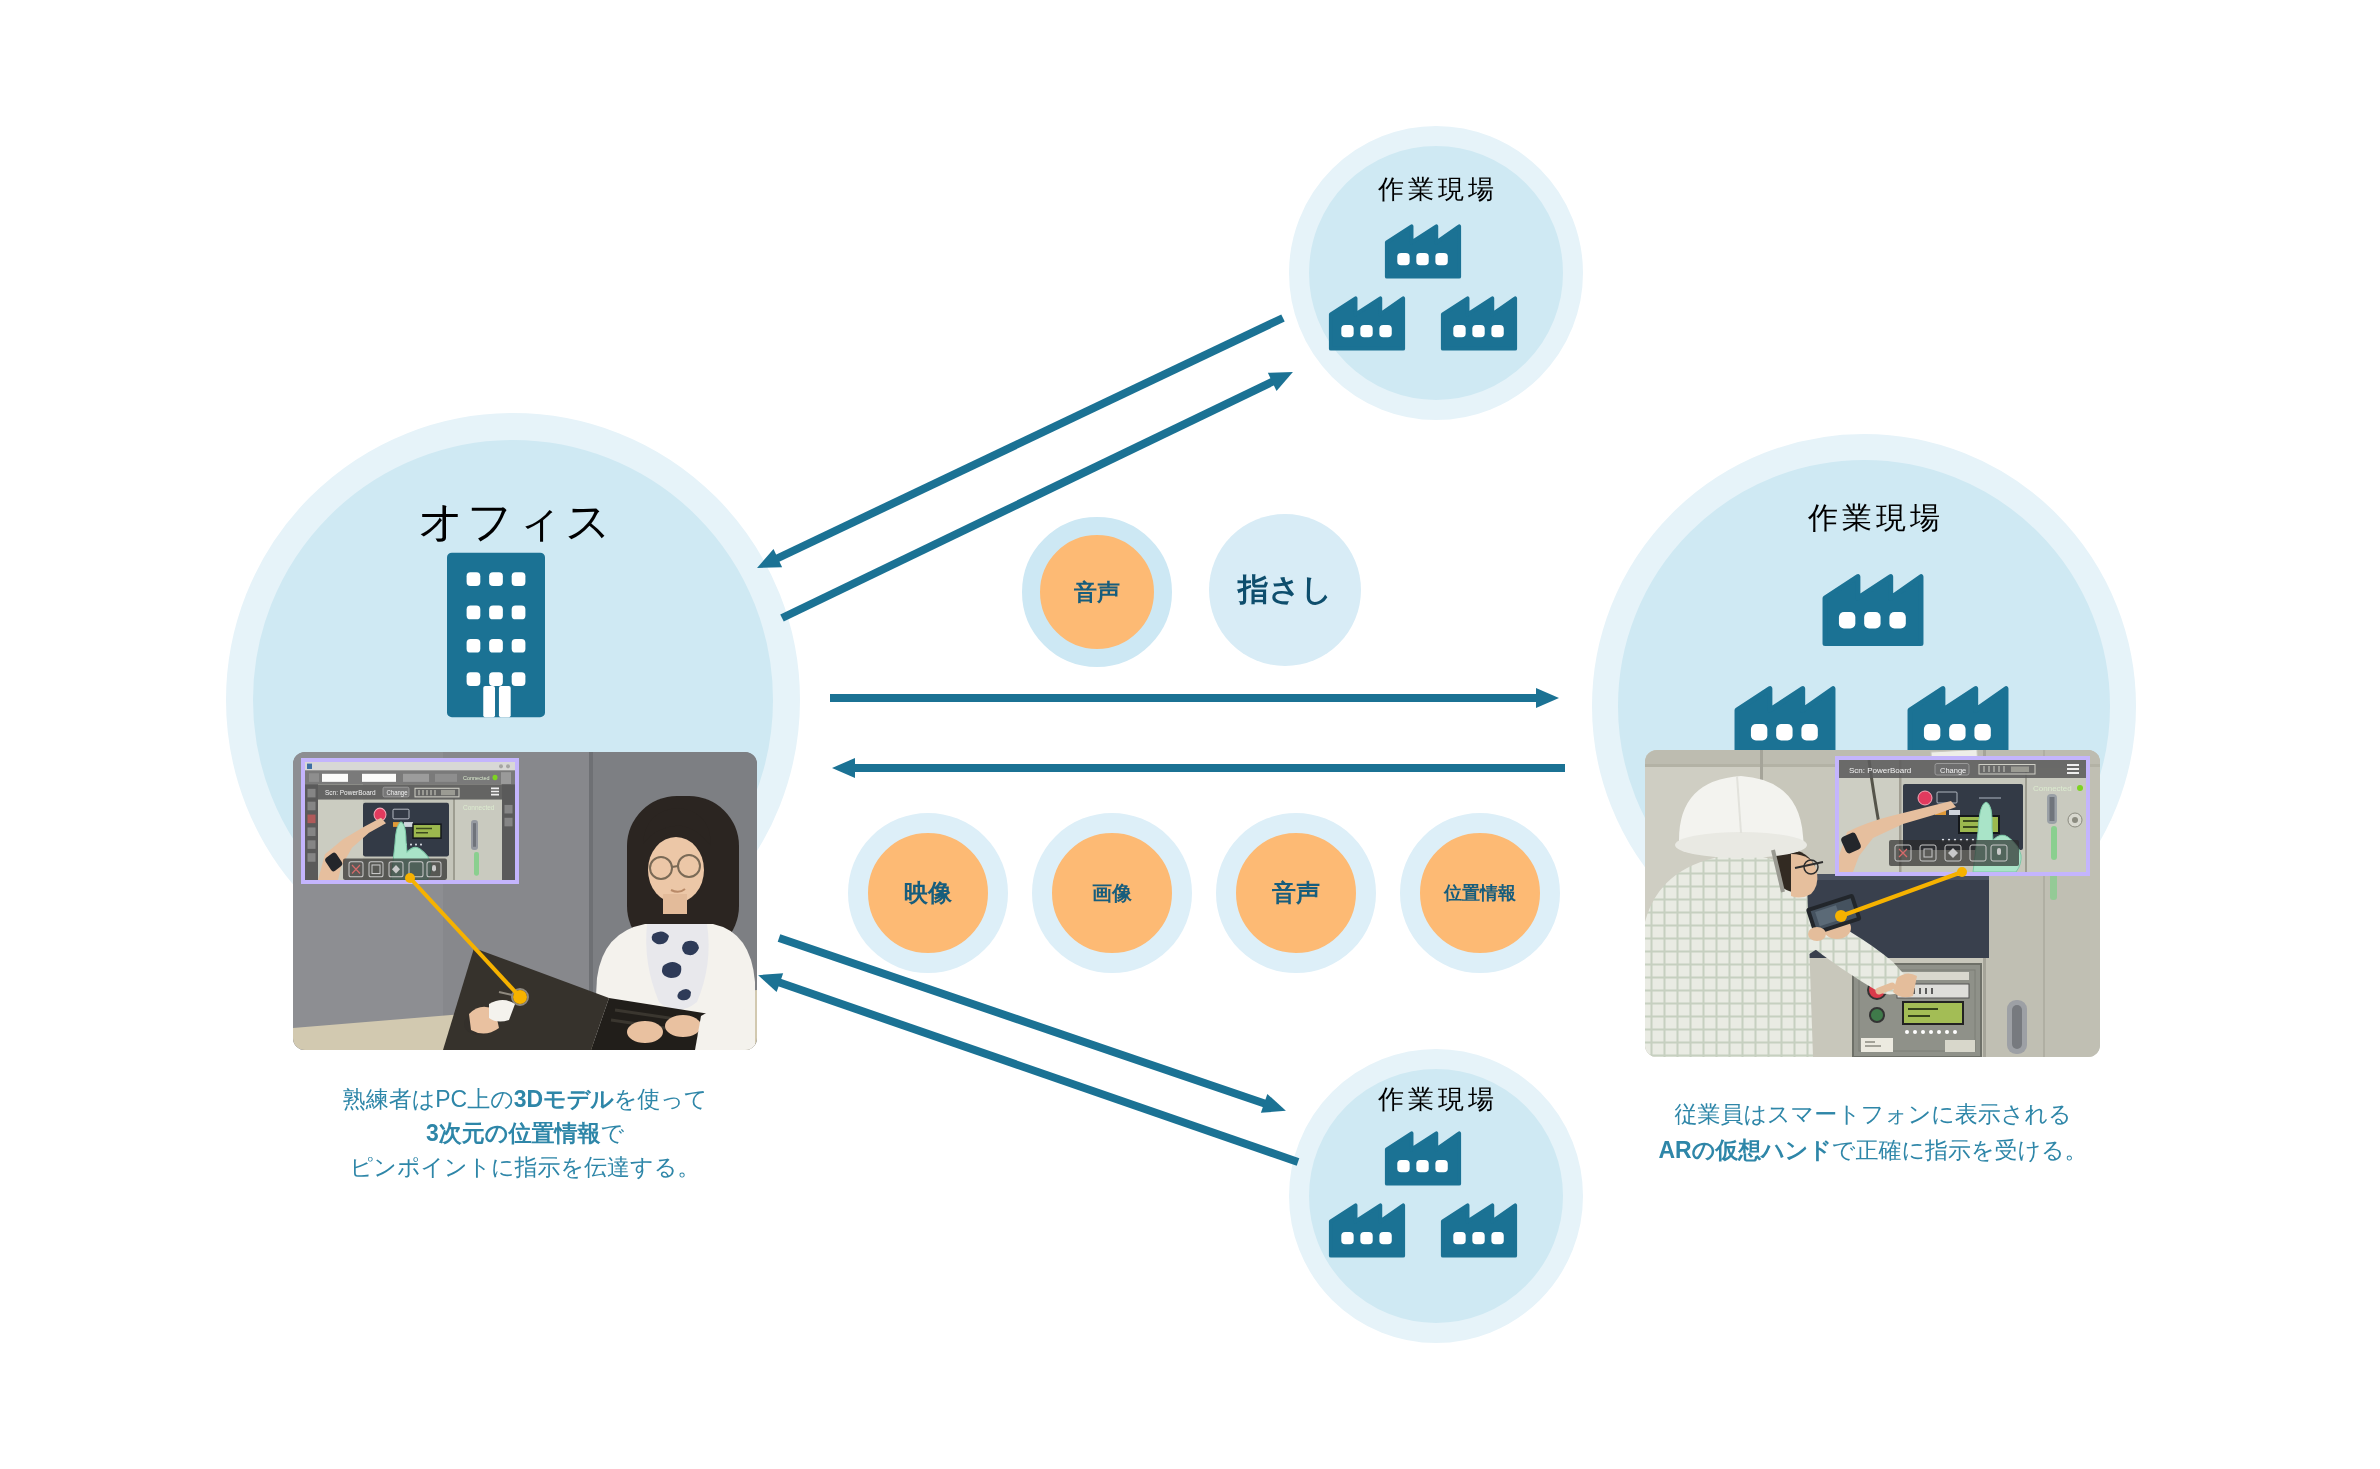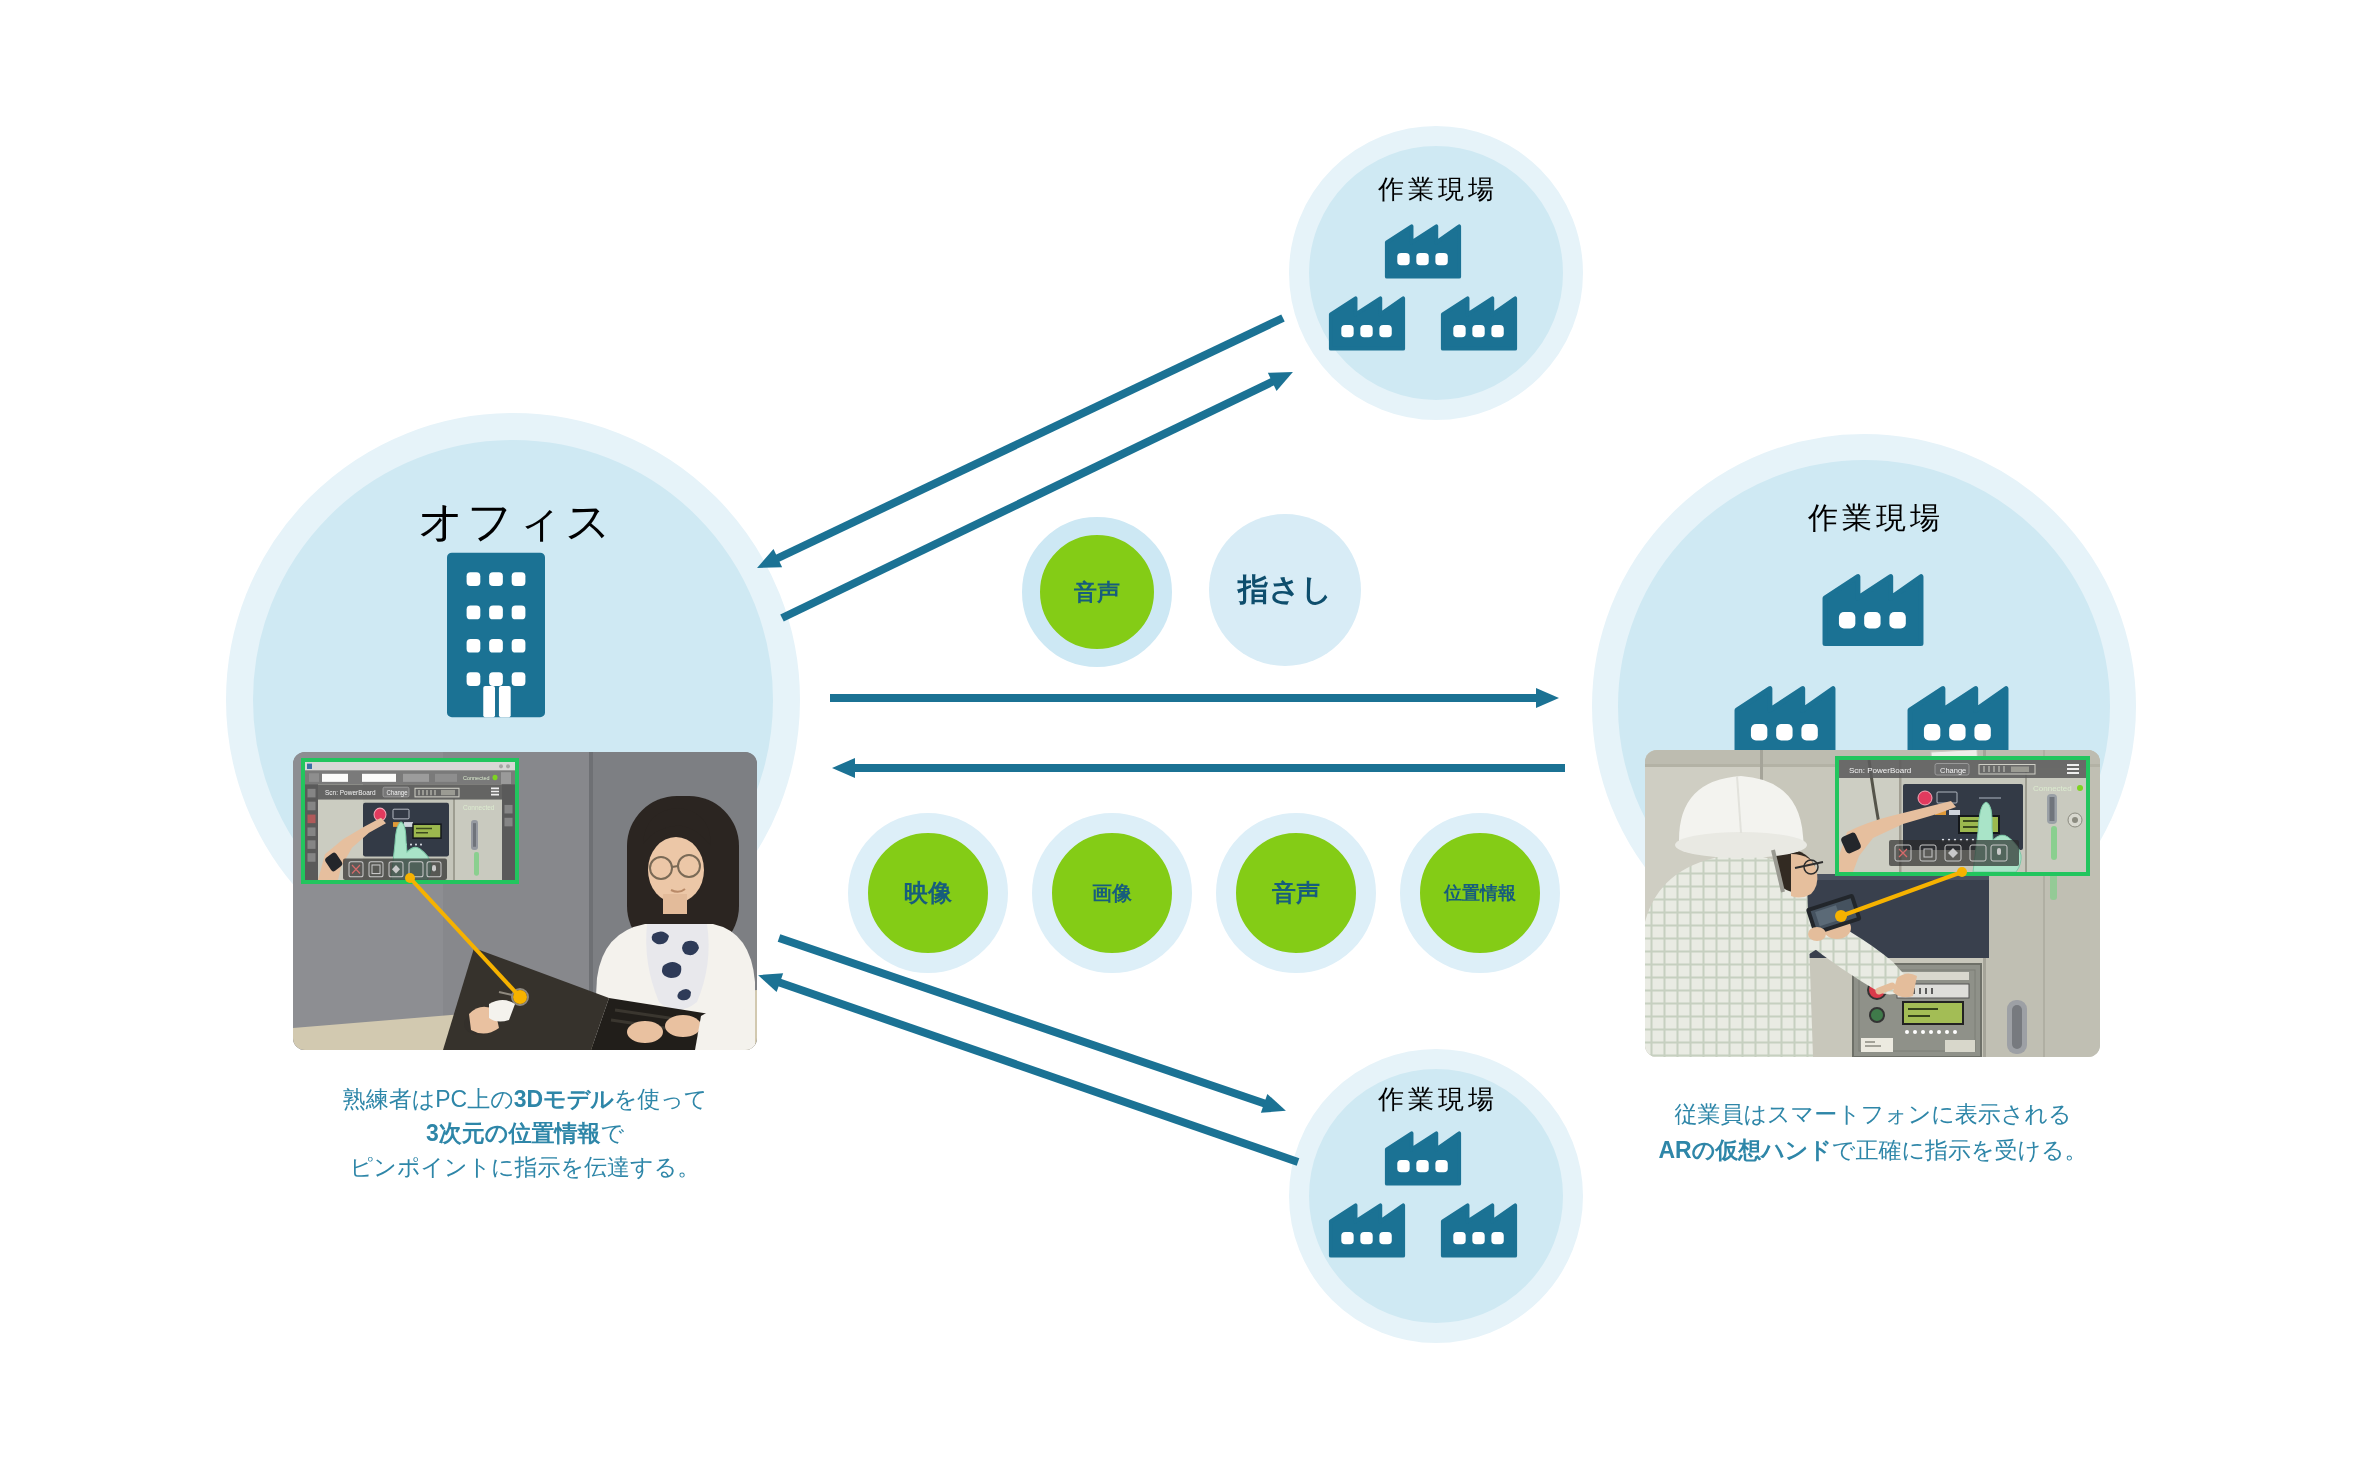"音声" .chan { background: #84cc16 -> #fdba74 }
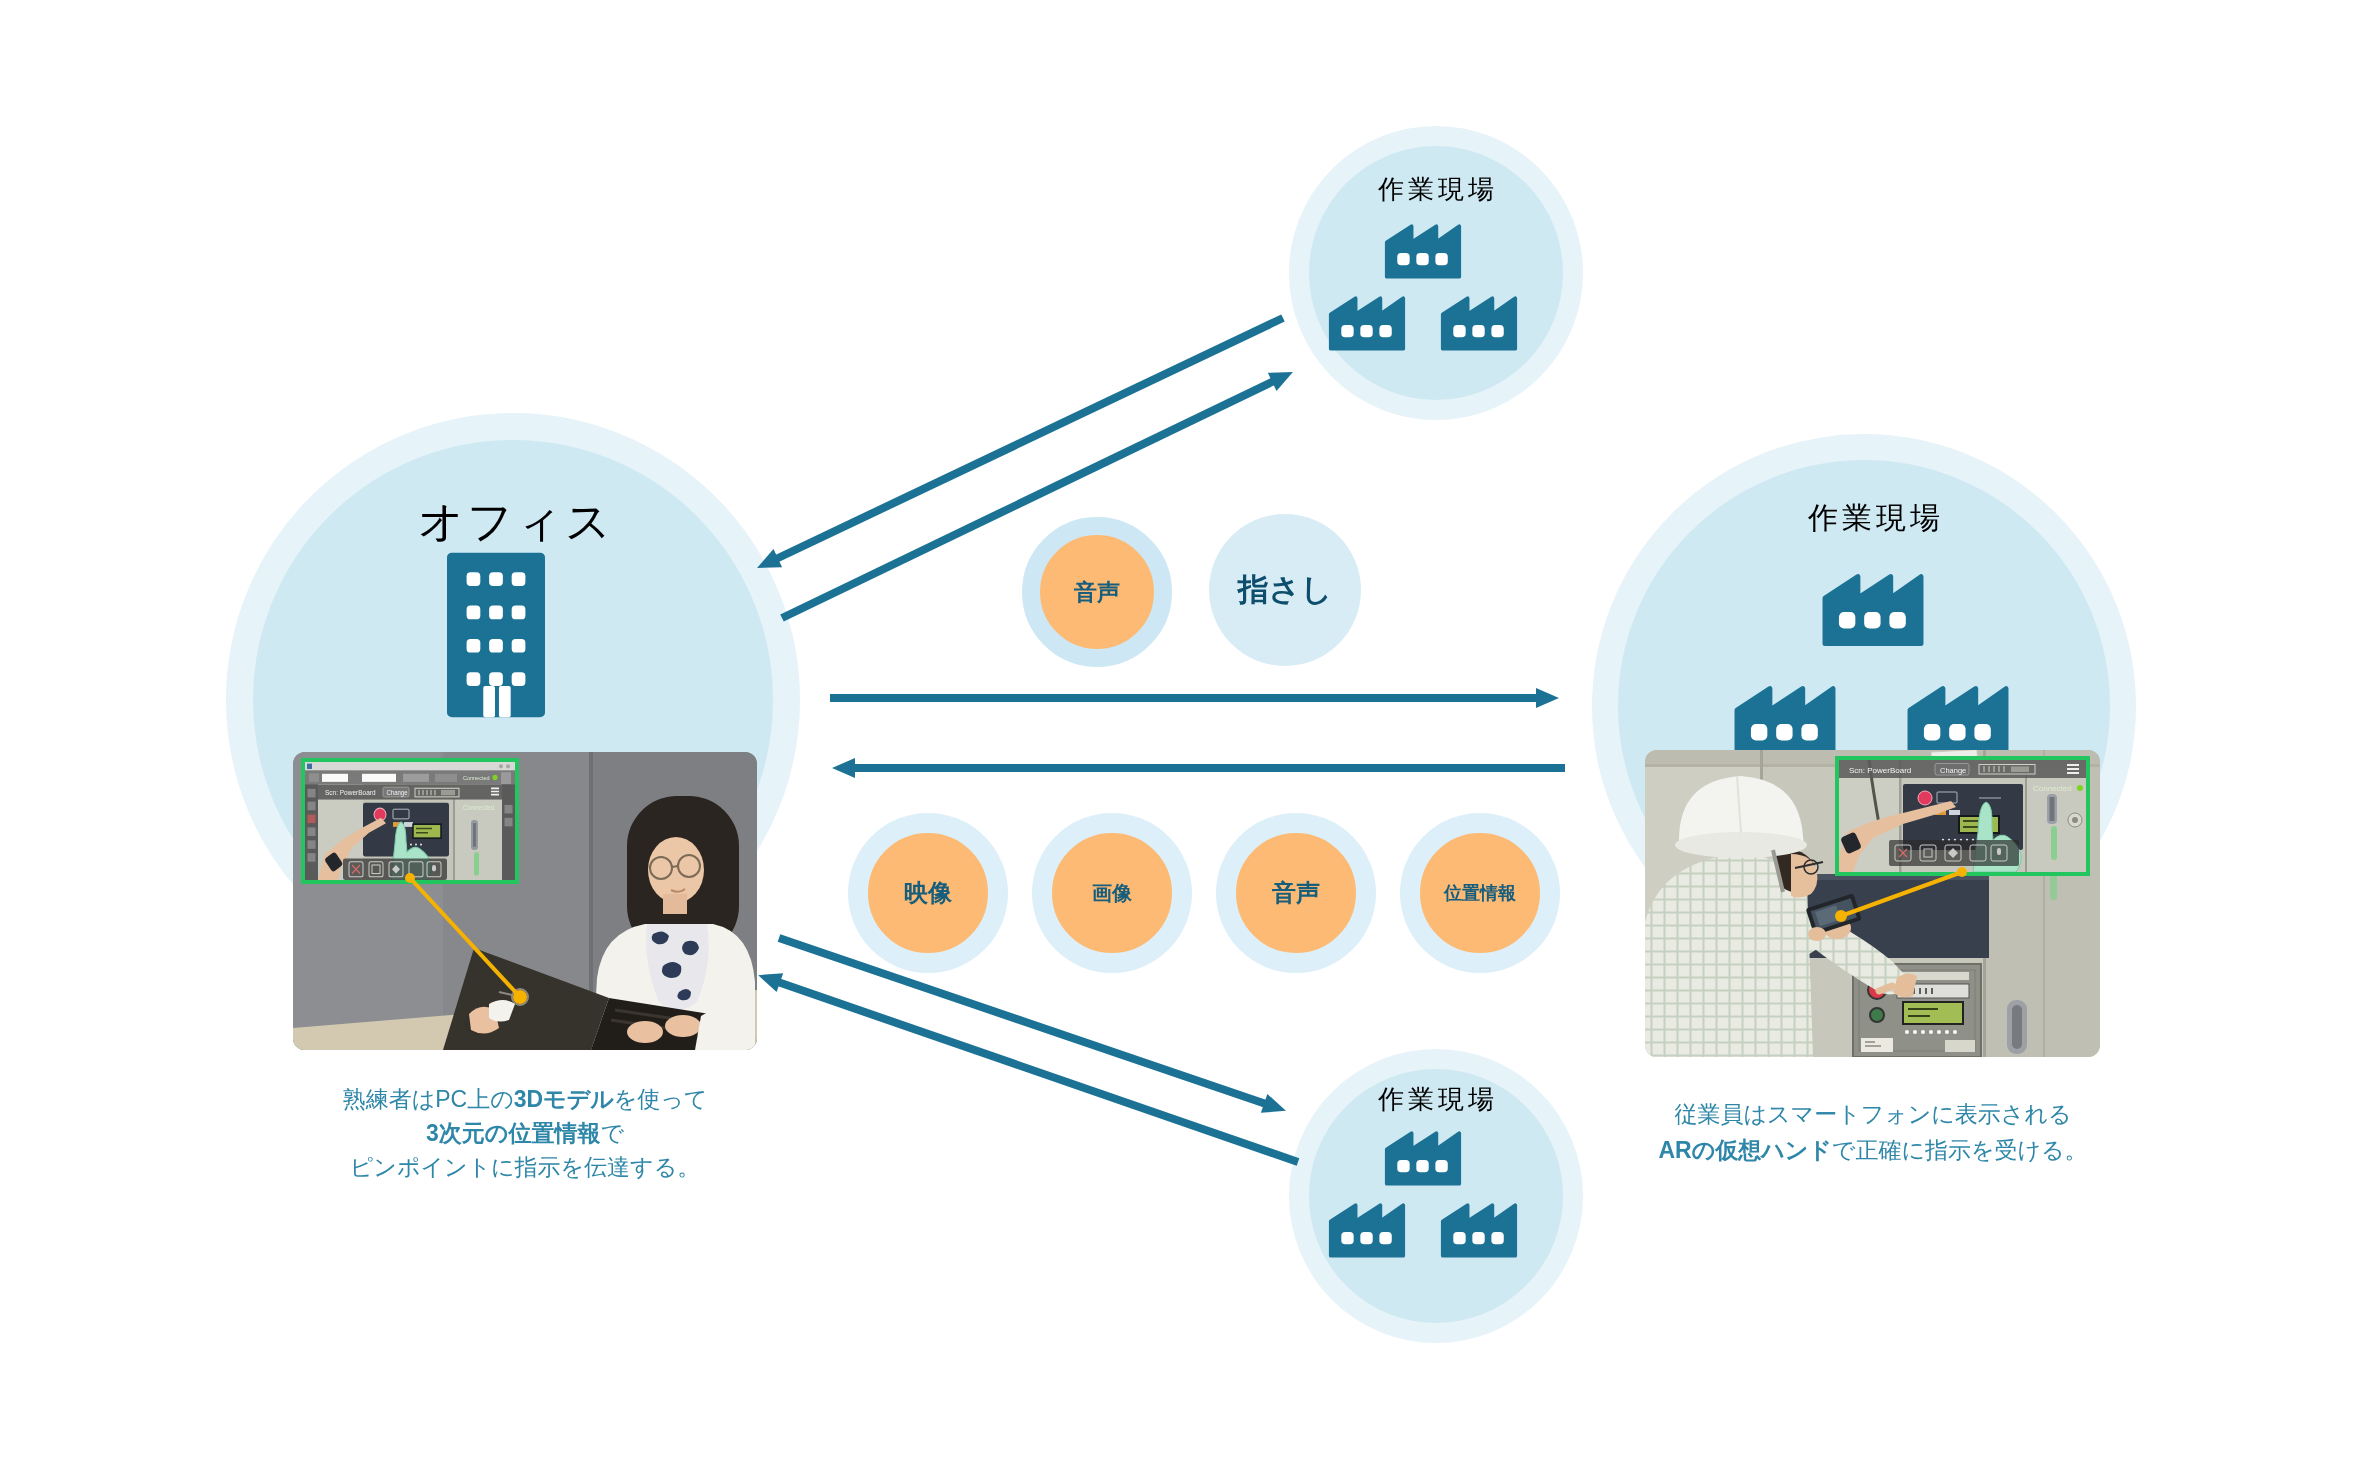"Scn: PowerBoard" .inset { border: 4px solid #22c55e -> 4px solid #c4b5fd }
